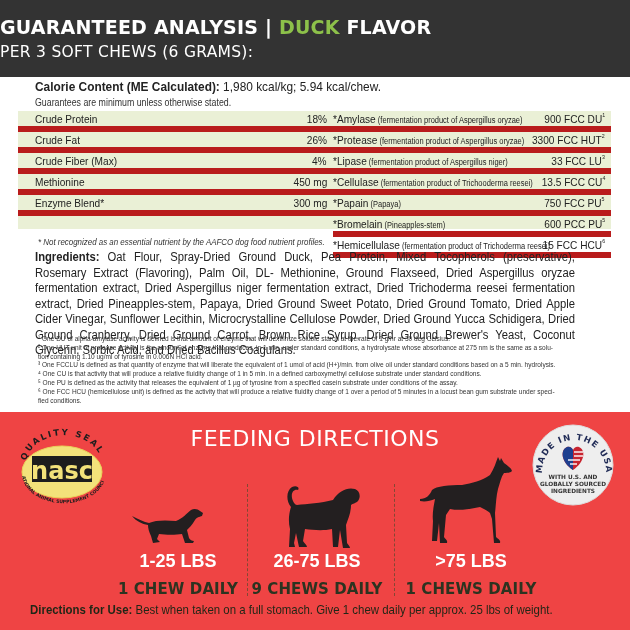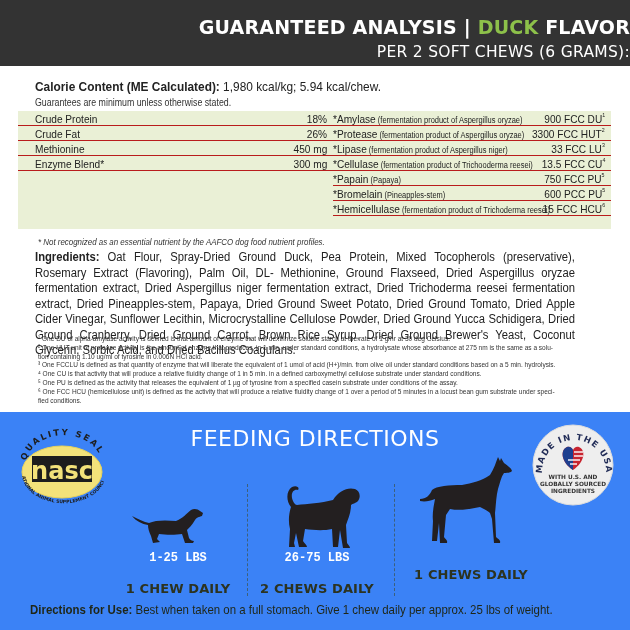"GUARANTEED ANALYSIS | DUCK FLAVOR" .header { height: 66px -> 77px; text-align: right -> left }
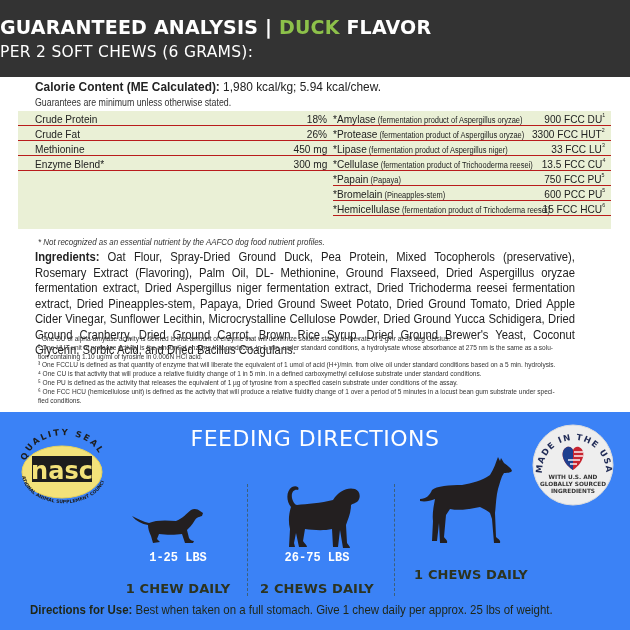"PER 2 SOFT CHEWS (6" div.subtitle { text: 2 -> 3 }
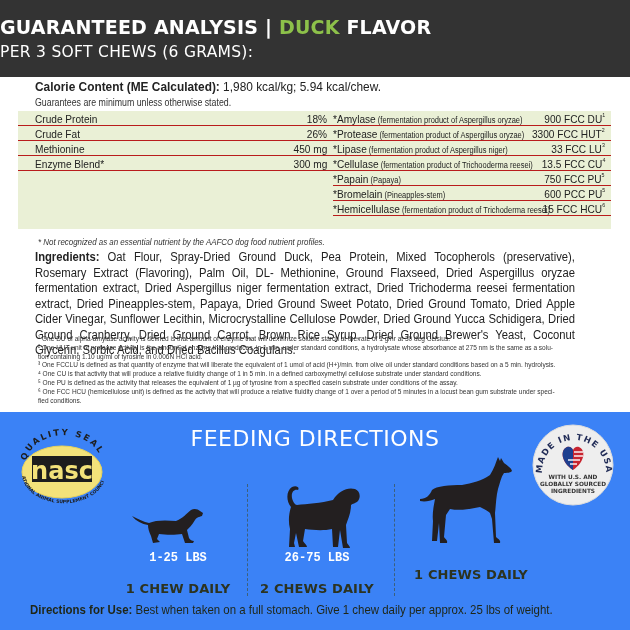"Crude Protein" .row { border-bottom: 1px solid #b91c1c -> 6px solid #b91c1c; height: 15px -> 21px }
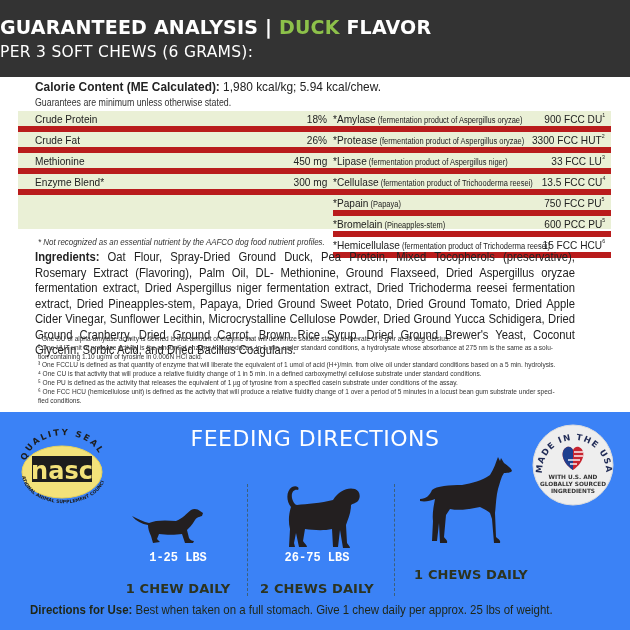"Crude Fiber (Max)" div.row { html: none -> <div> <span><span>Crude Fiber (Max)</span><small></small></span> <span><span>4%</span></span> </div> }
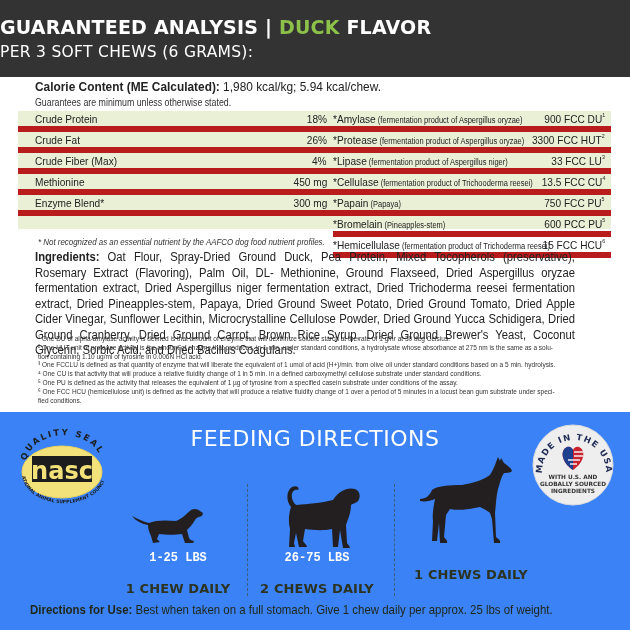"FEEDING DIRECTIONS" .feeding { background: #3b82f6 -> #ef4444 }
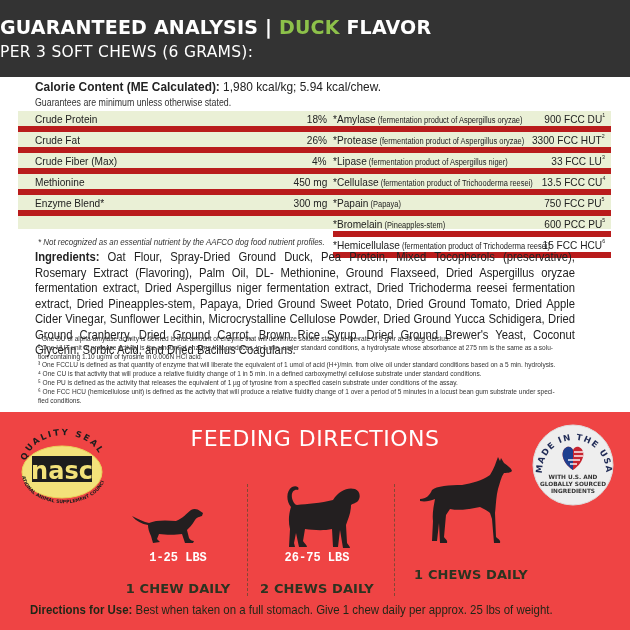"1-25 LBS" .tier .lbs { font-family: Liberation Mono, monospace -> Liberation Sans, sans-serif; font-size: 12px -> 18px }
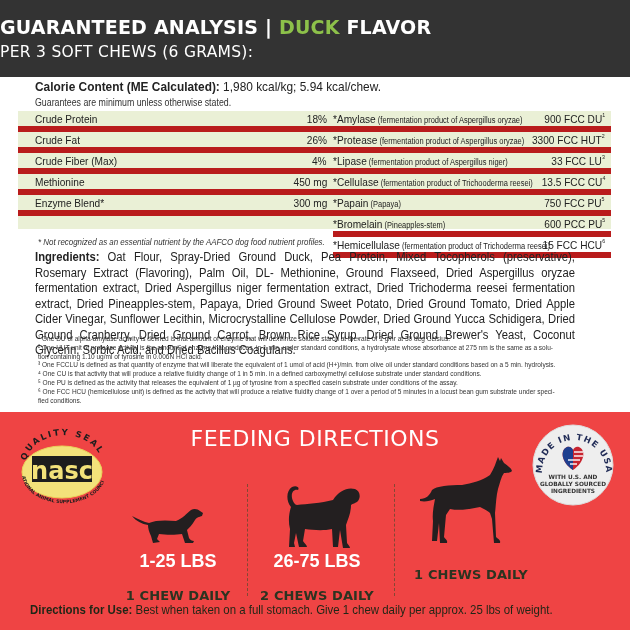">75 LBS" div.lbs { html: none -> <div>&gt;75 LBS</div> }
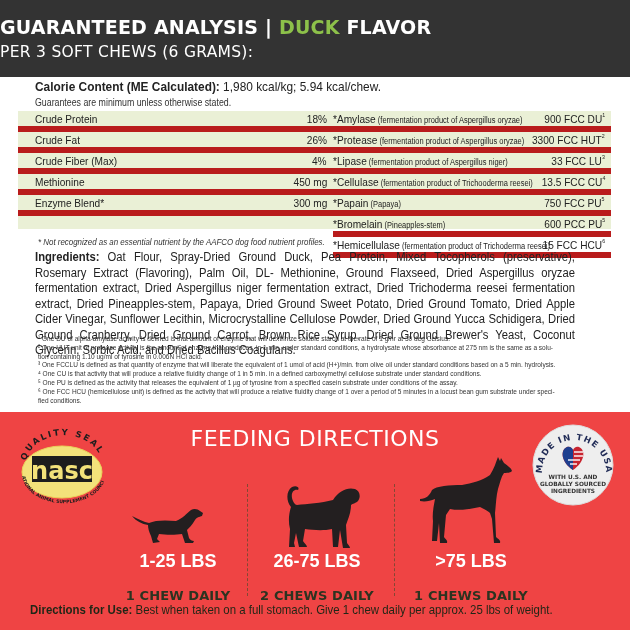"1 CHEW DAILY" .tier .chews { font-size: 13px -> 15px; margin-top: 16px -> 8px }
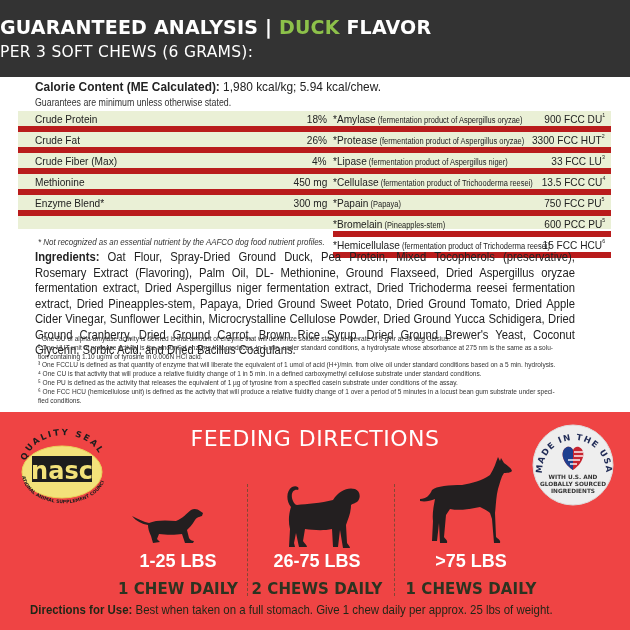"2 CHEWS DAILY" div.chews { text: 2 -> 9 }
